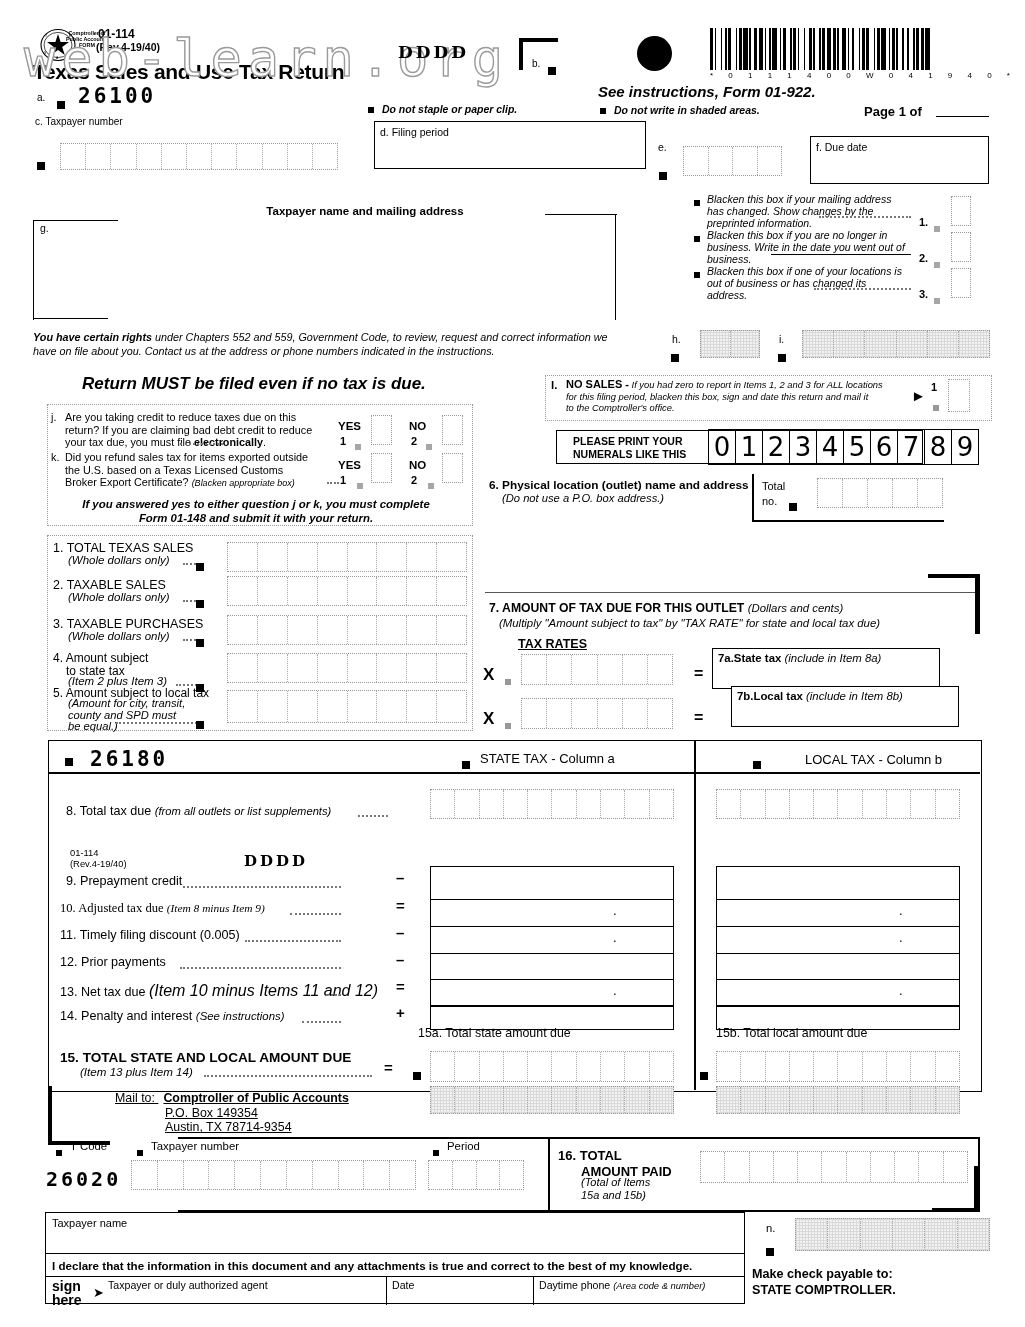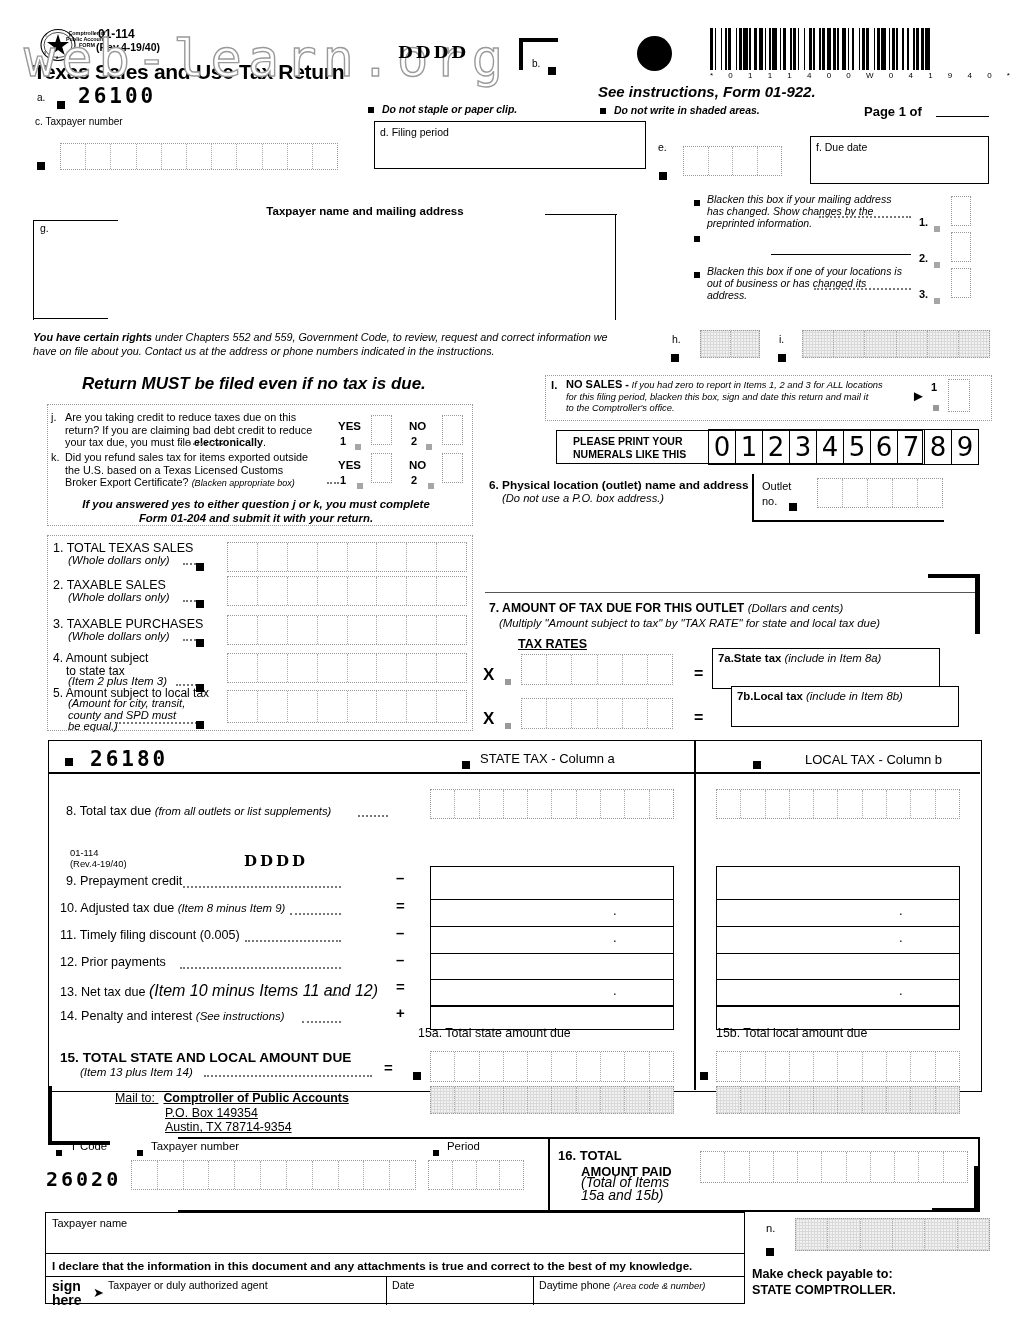"Blacken this box if you" span.abs { html: none -> <span>Blacken this box if you are no longer in business. Write in the date you went out of business.</span> }
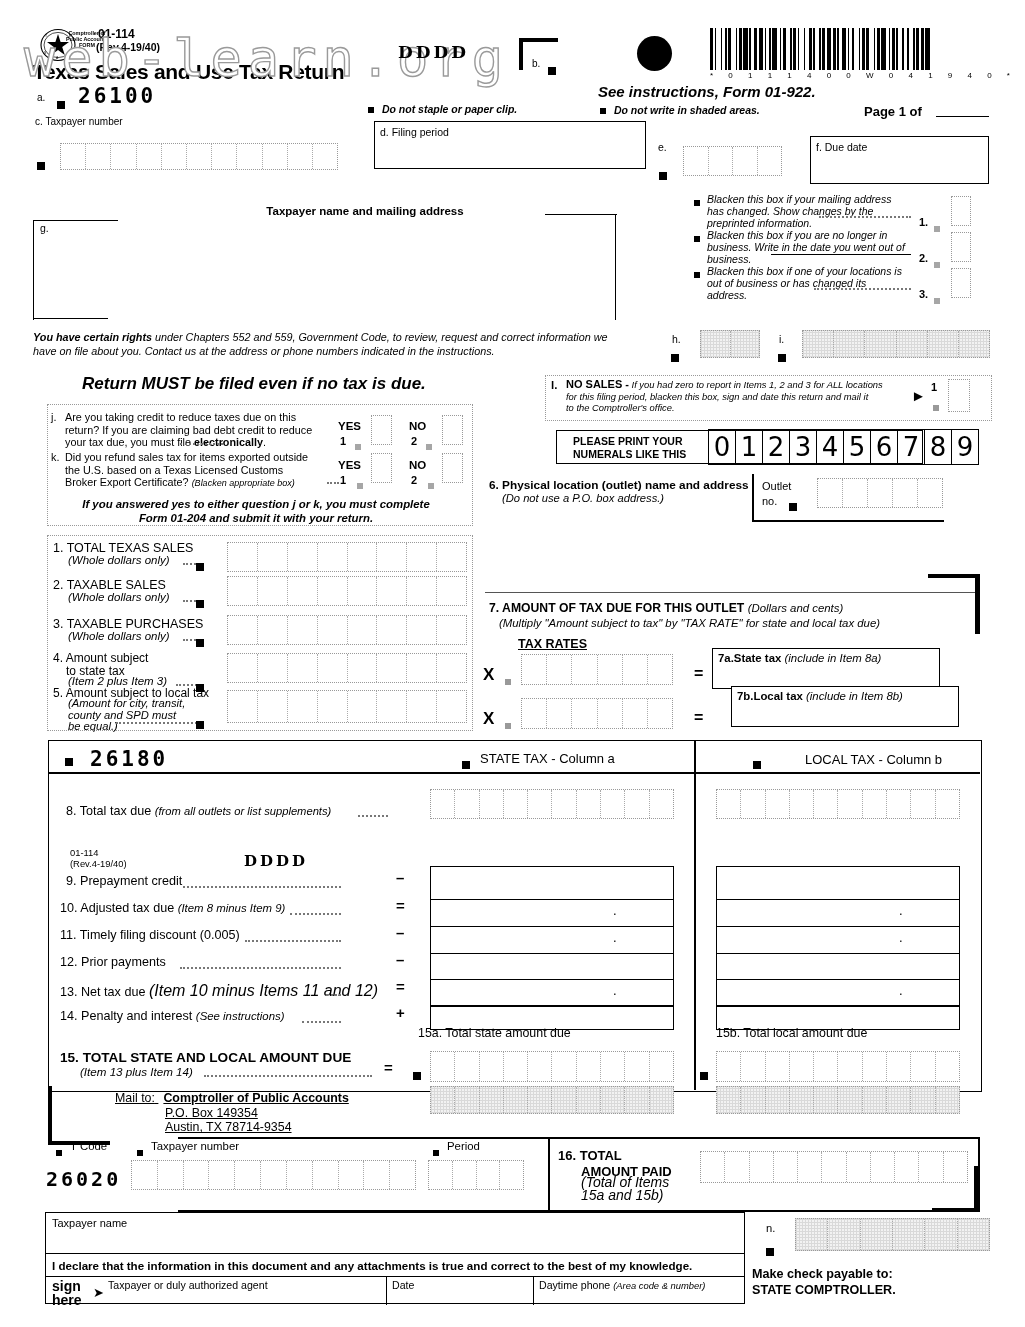"Outlet" span { text: Outlet -> Total }
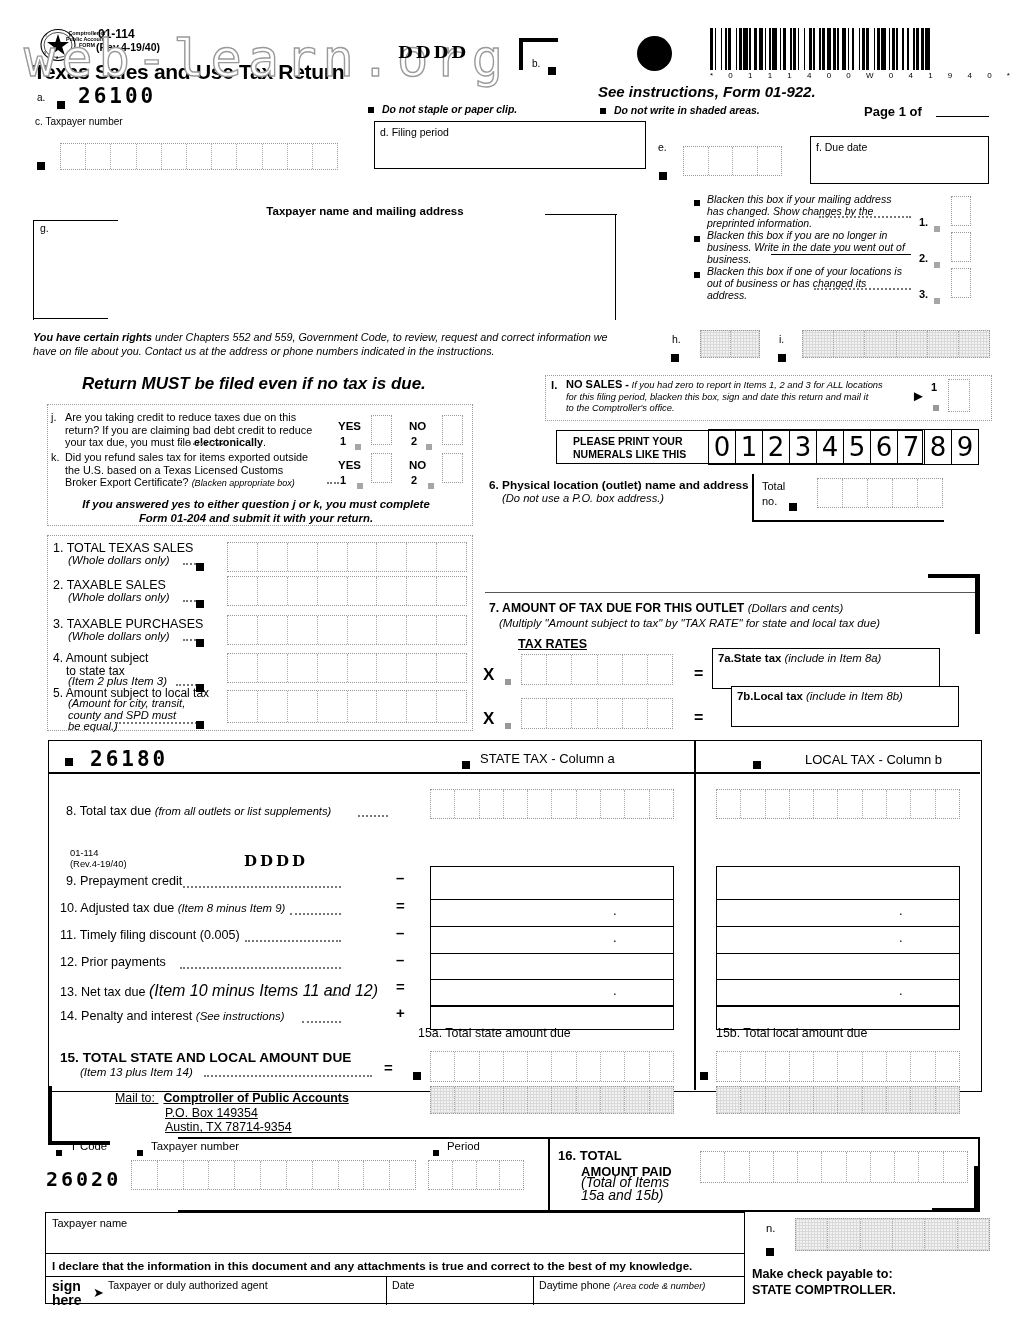"Form 01-204 and submit it" span { text: 01-204 -> 01-148 }
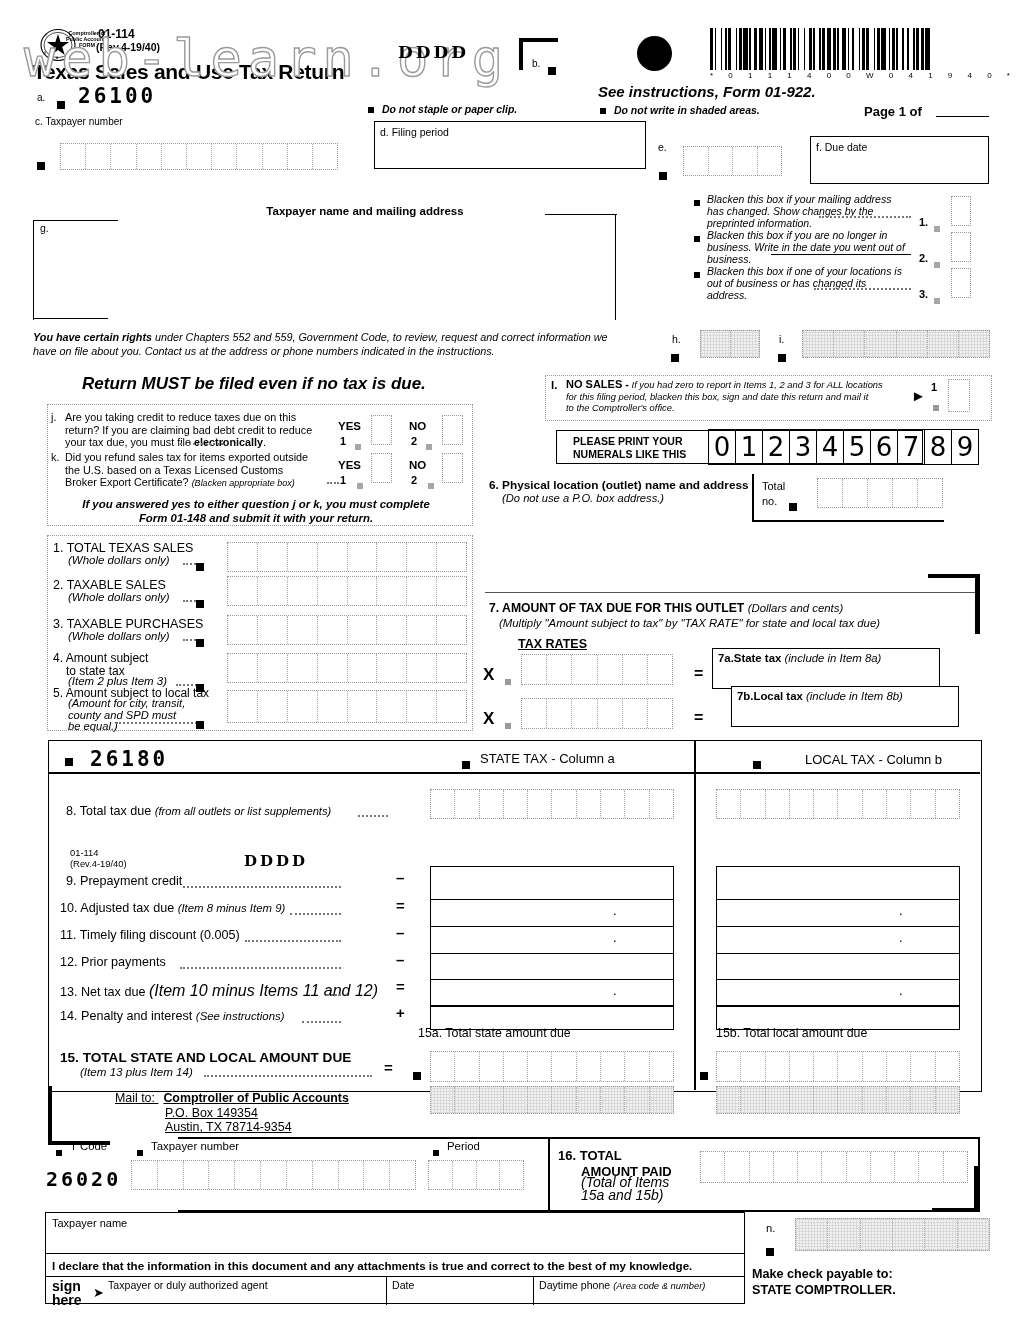"10. Adjusted tax due (Item" div.abs { font-family: none -> Liberation Serif, serif }
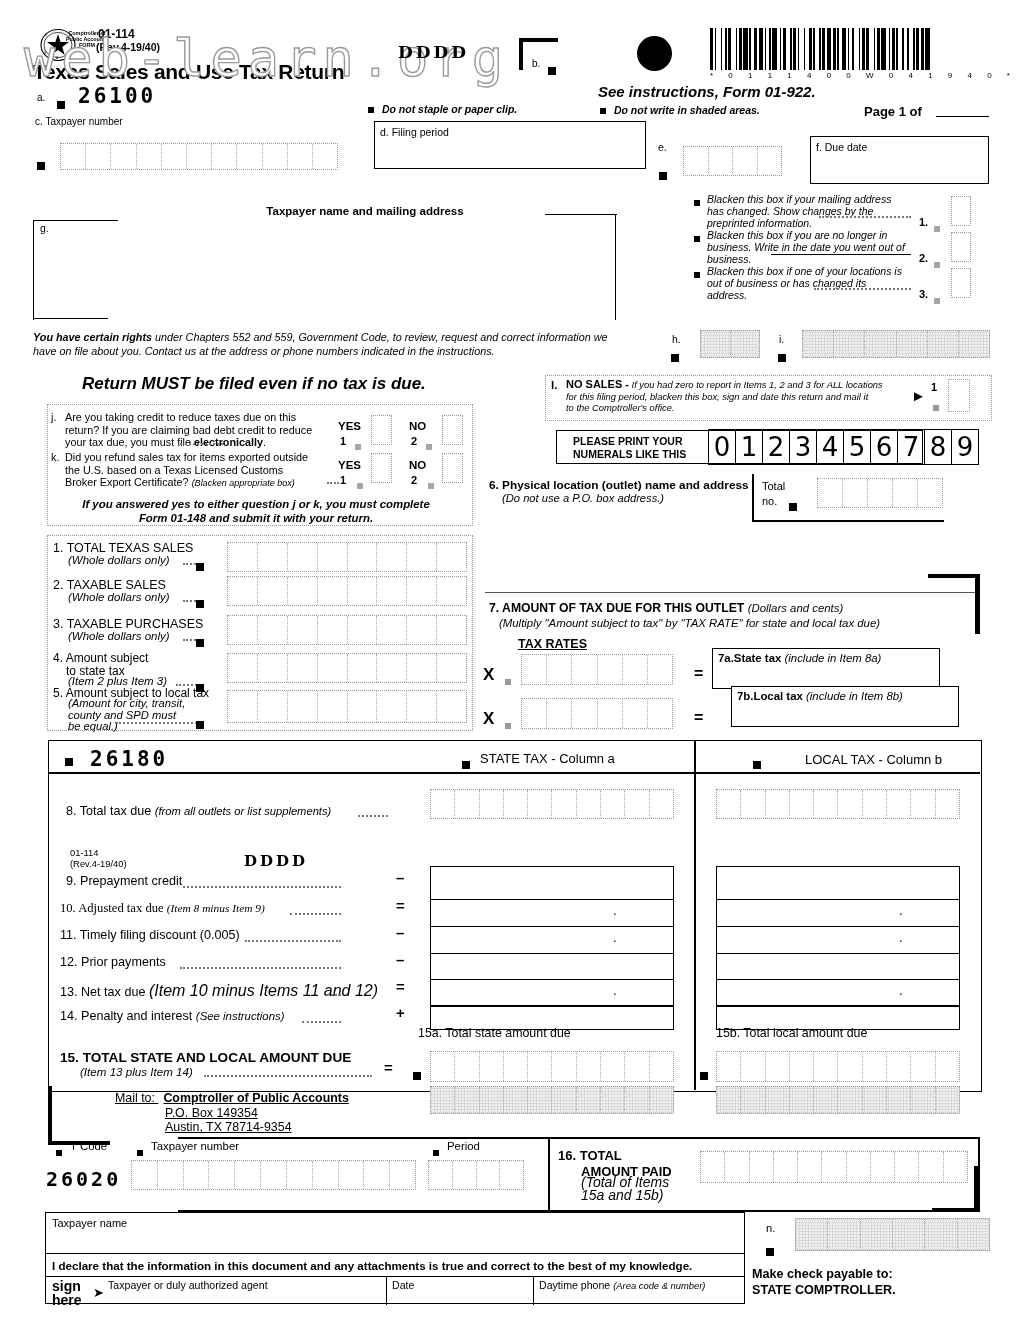"(Total of Items" div.abs { font-size: 14px -> 11px }
